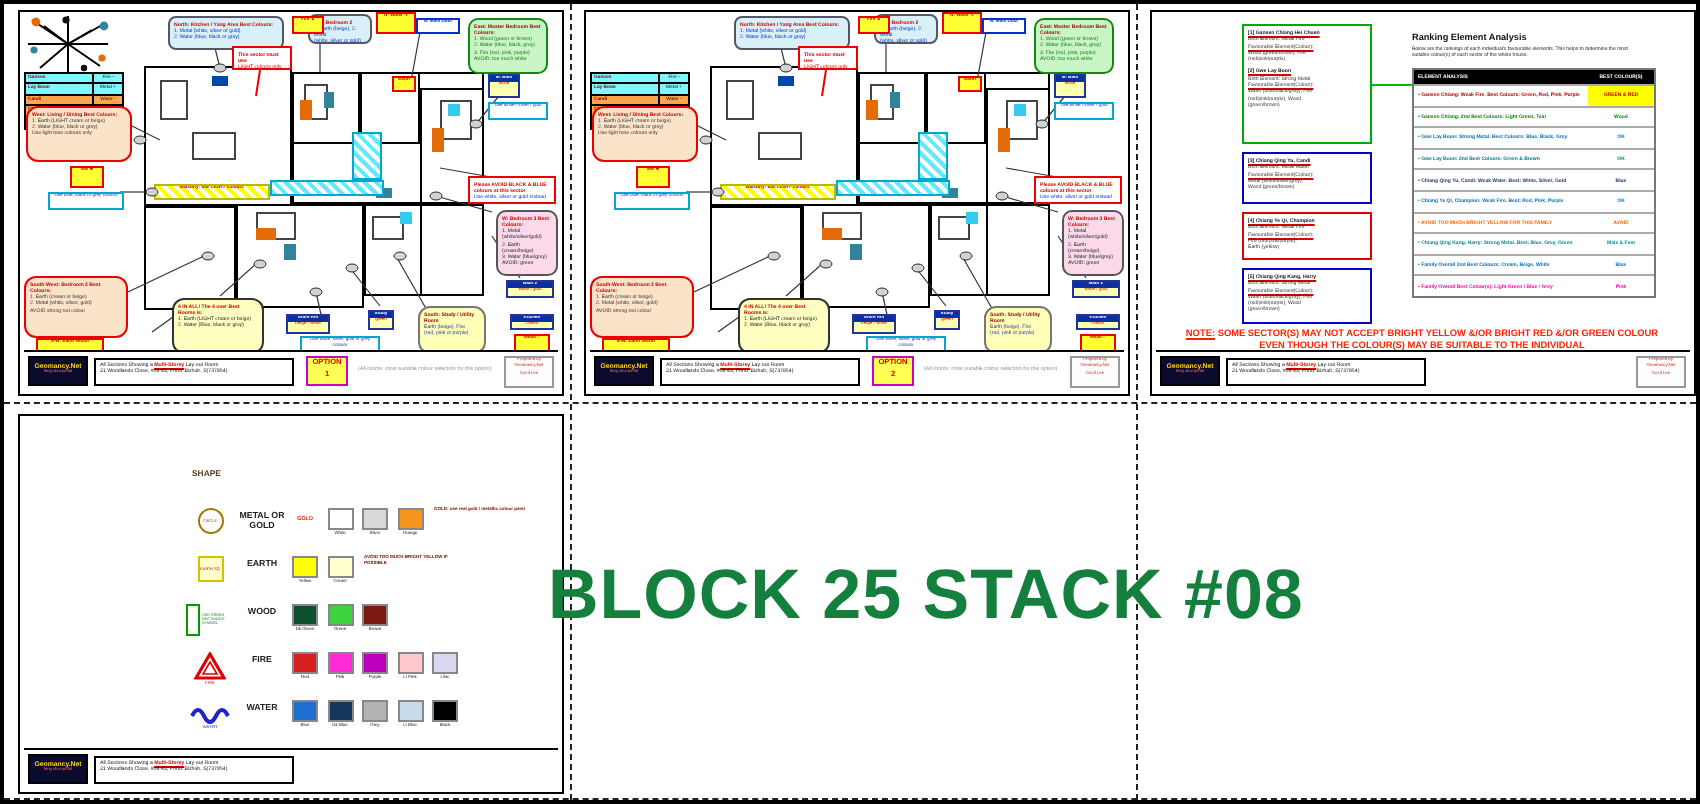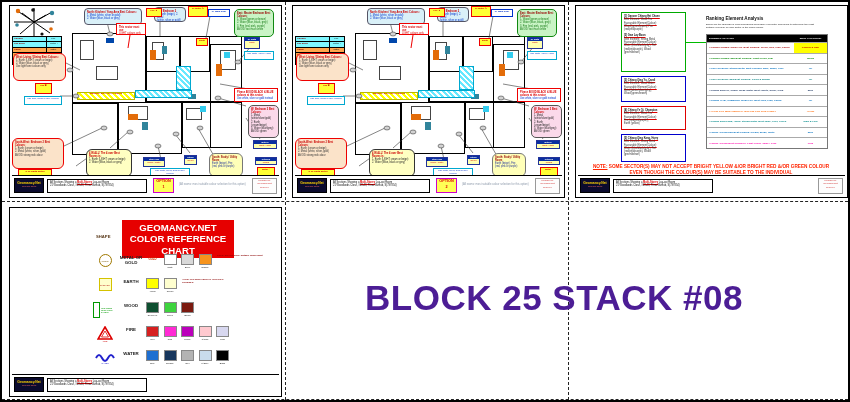"GEOMANCY.NET COLOR REFERENCE CHART" div.chart-title { html: <div>GEOMANCY.NET COLOR REFERENCE CHART</div> -> none }
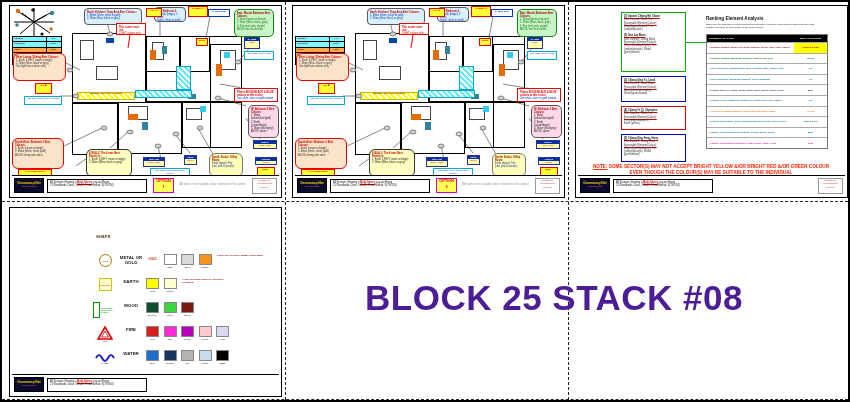"BLOCK 25 STACK #08" .big-title { color: #4c1d95 -> #15803d; text-align: center -> none }
